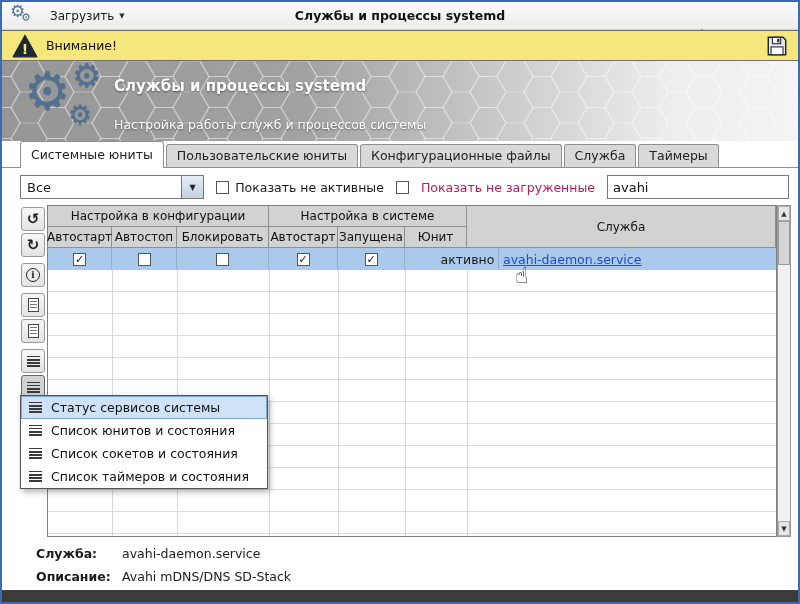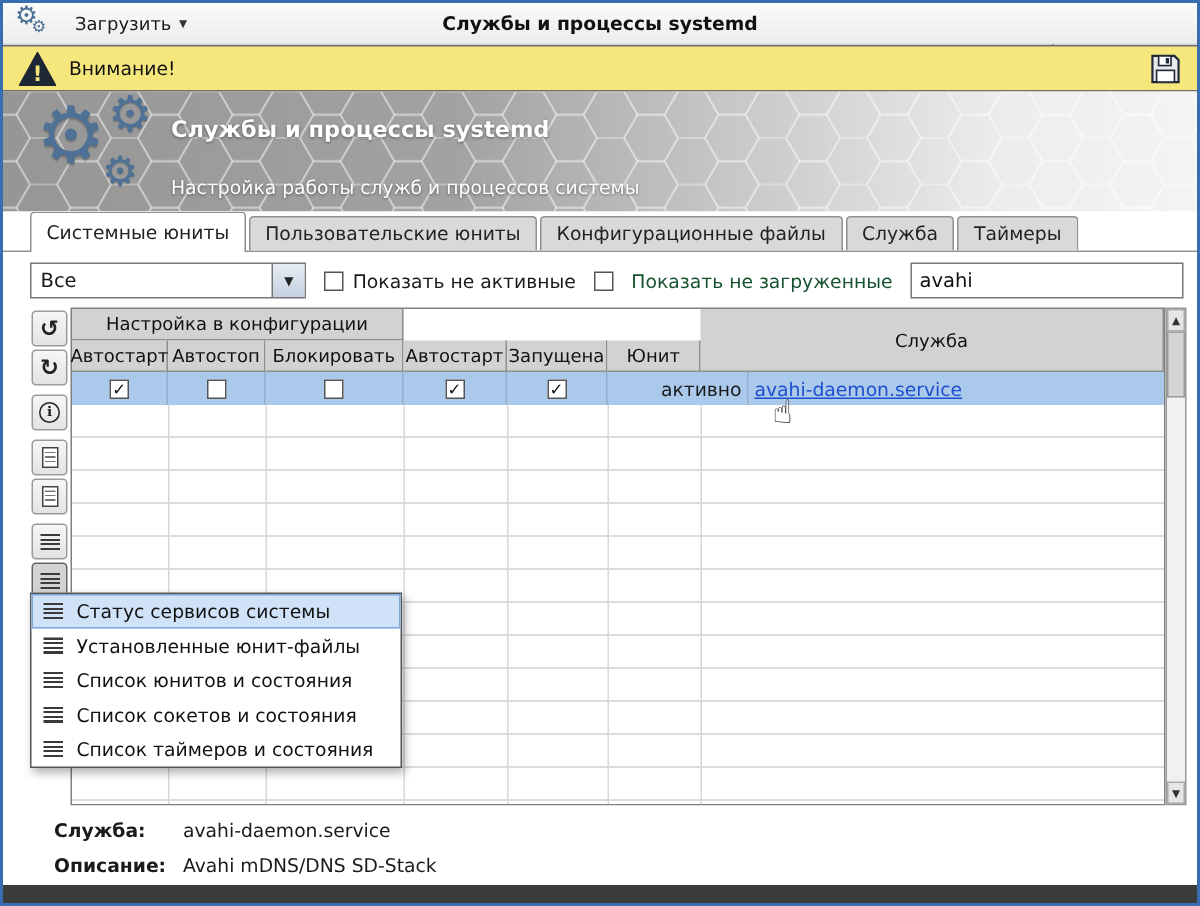"Показать не загруженные" .cbl.disabled { color: #14532d -> #be185d }
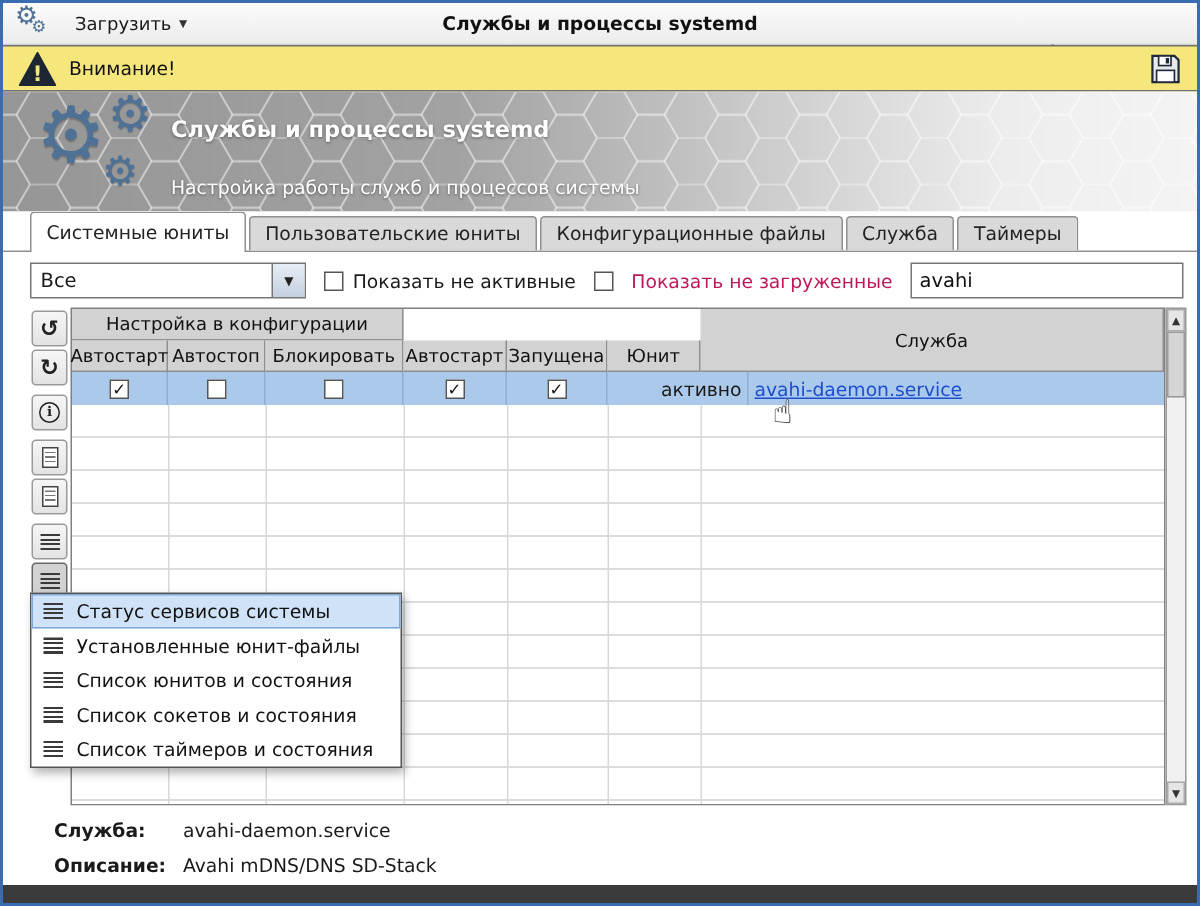"Настройка в системе" div.hcell { html: none -> <div>Настройка в системе</div> }
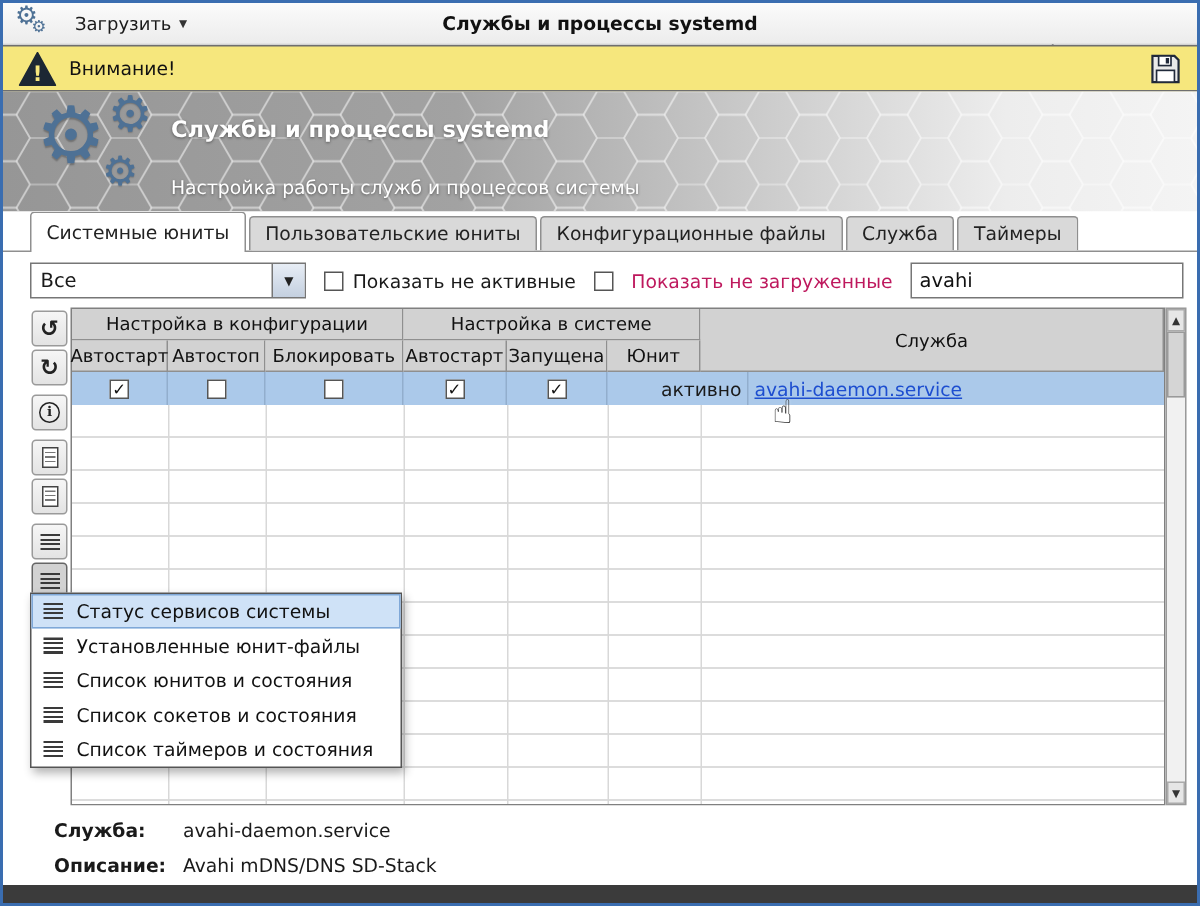"Установленные юнит-файлы" div.mitem { html: <div> <span></span> <span>Установленные юнит-файлы</span> </div> -> none }
